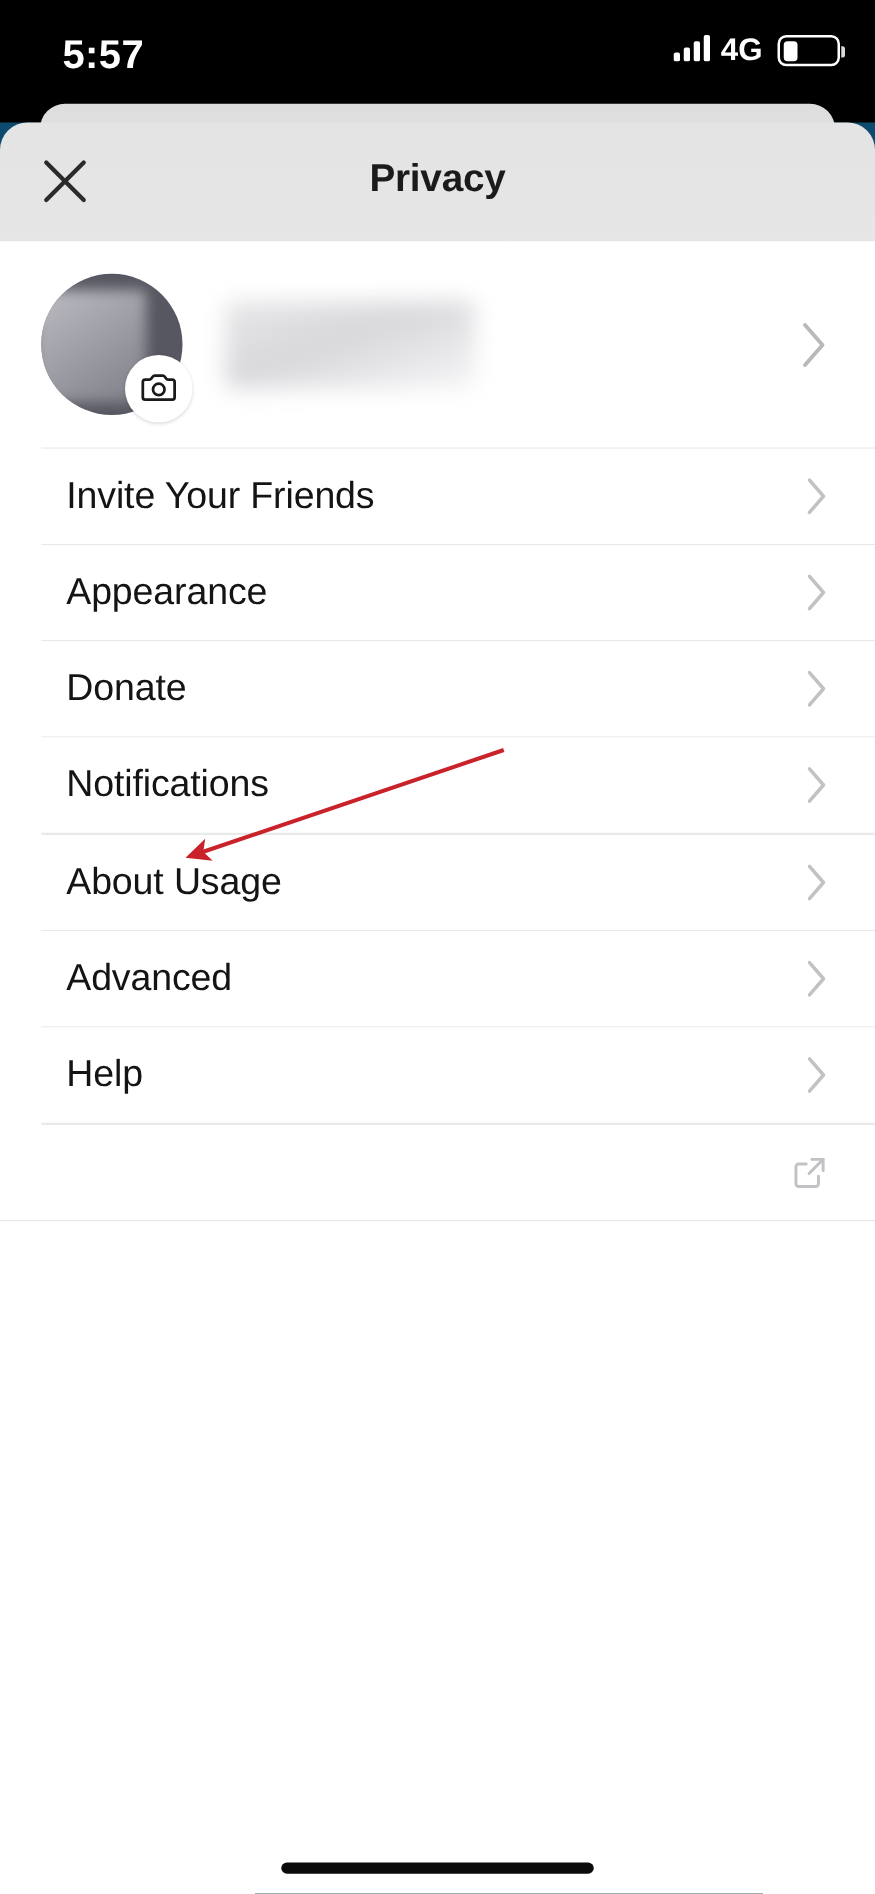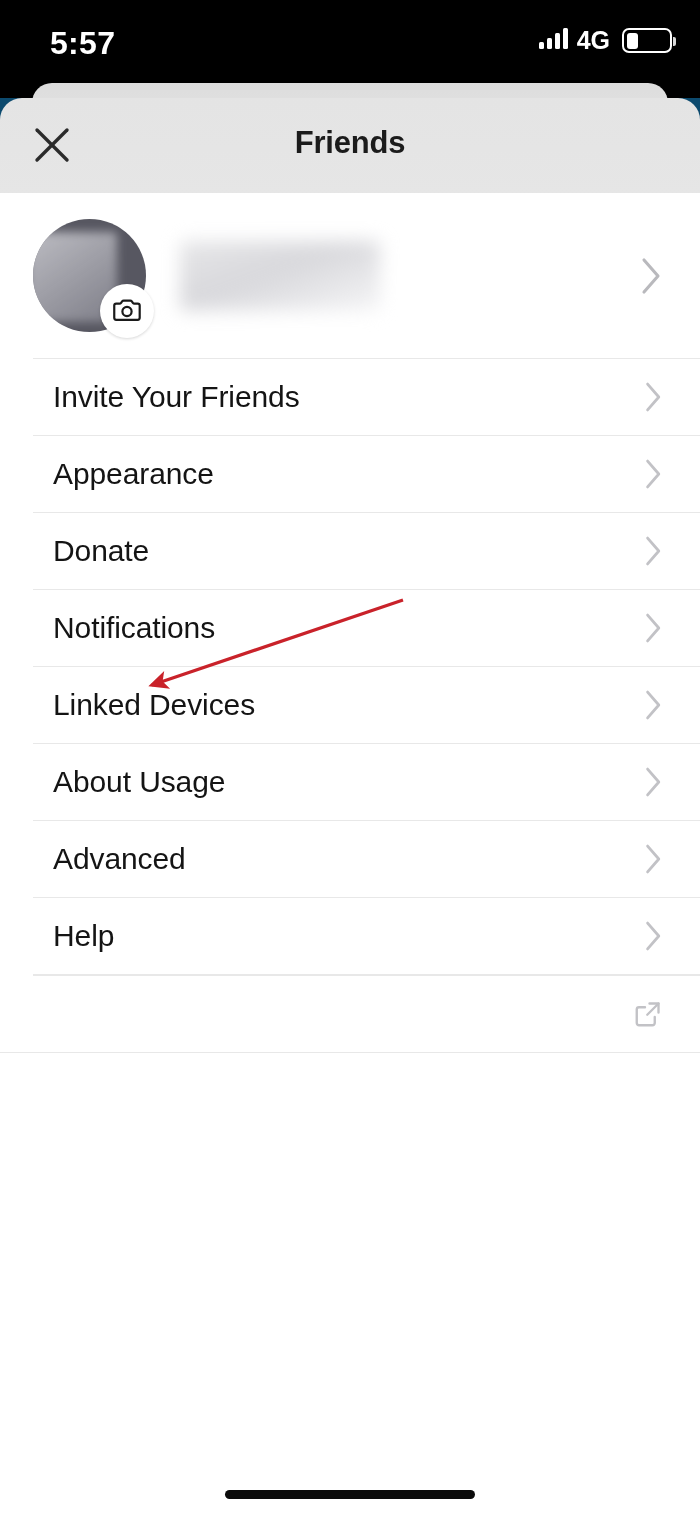"Friends" div.nav-title { text: Friends -> Privacy }
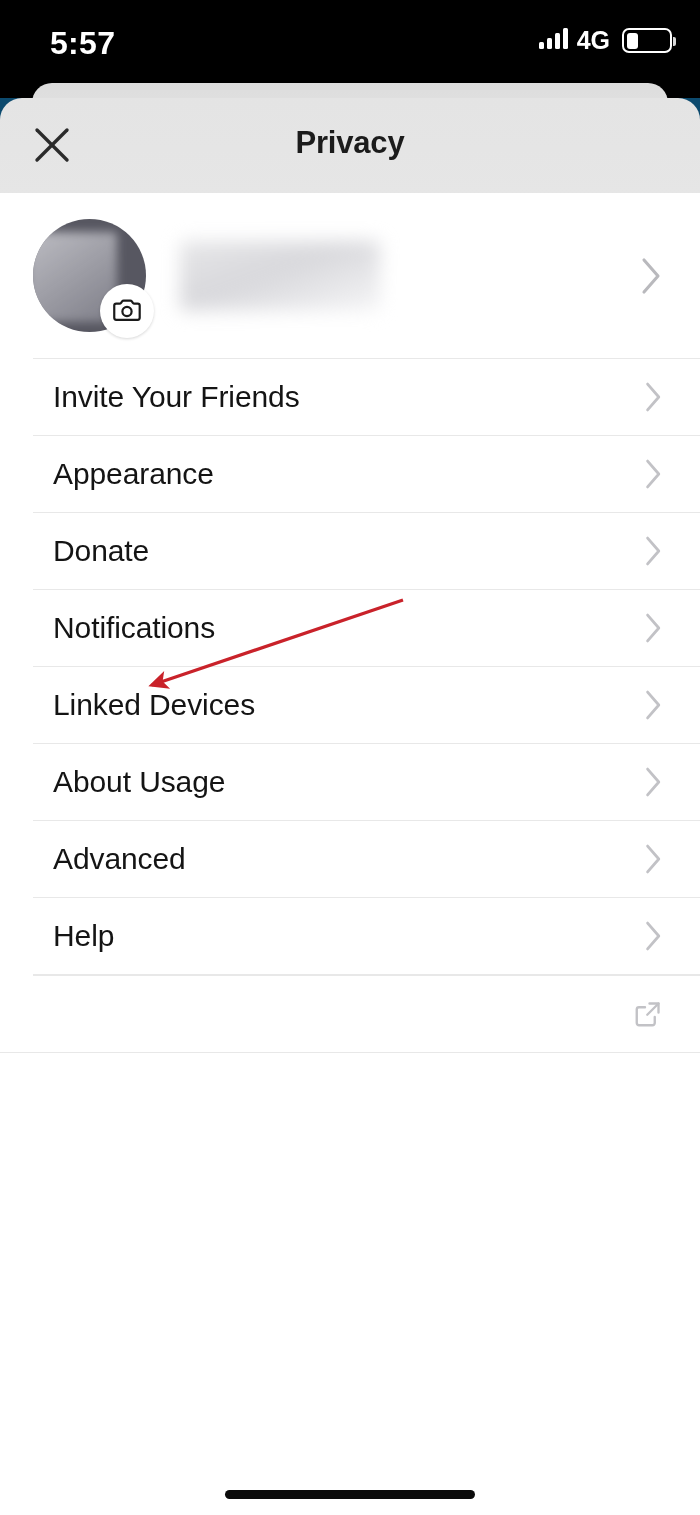"Linked Devices" div.row { html: <div> <span>Linked Devices</span> <span> <svg> <path></path> </svg> </span> </div> -> none }
